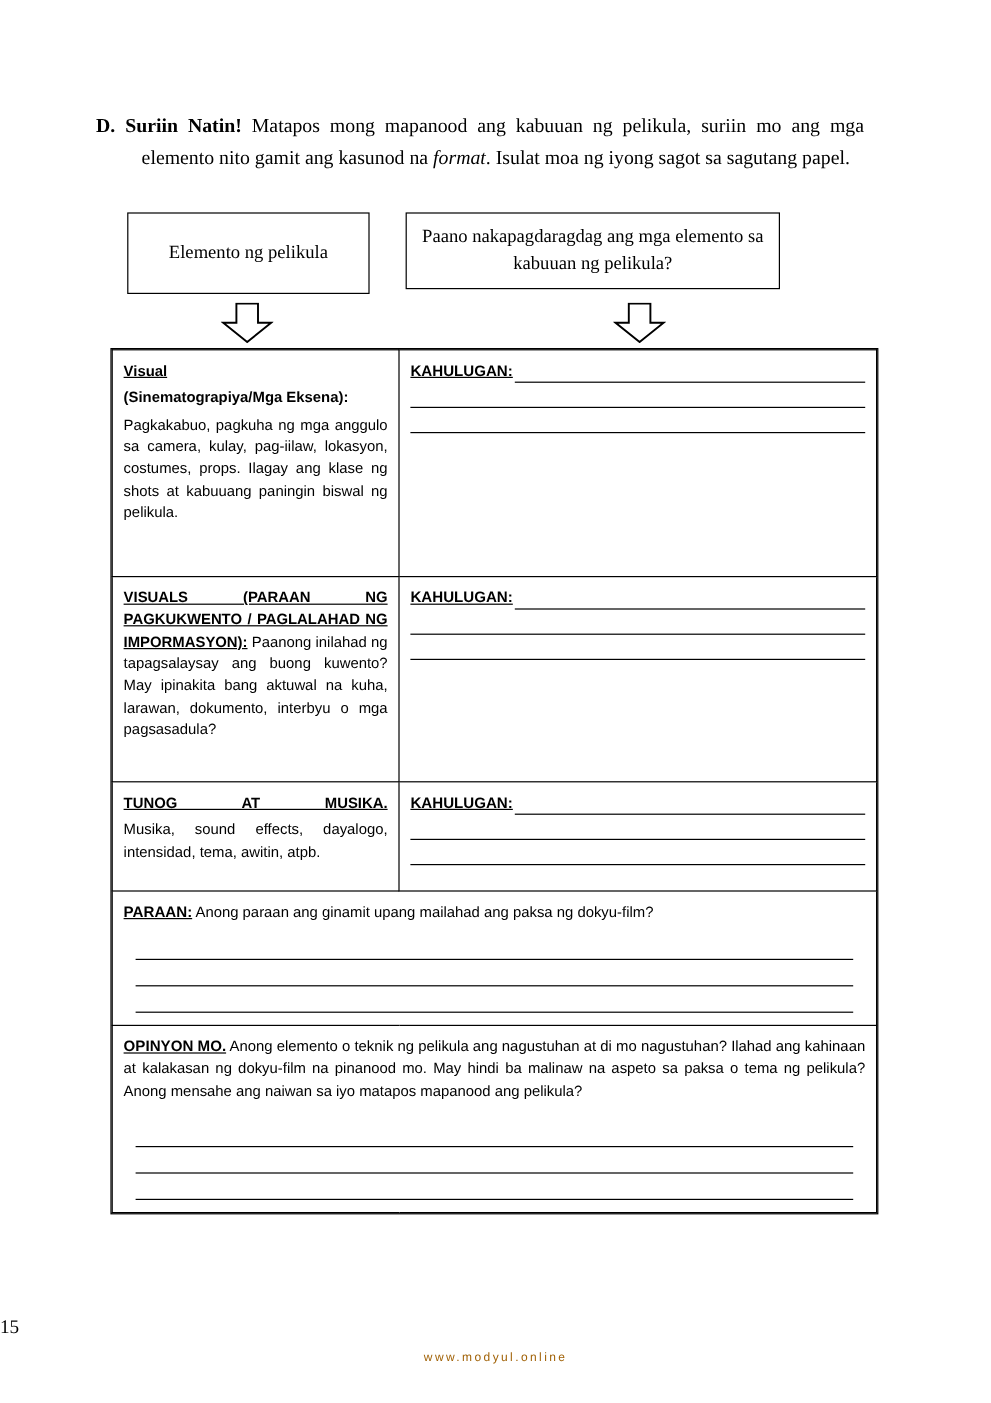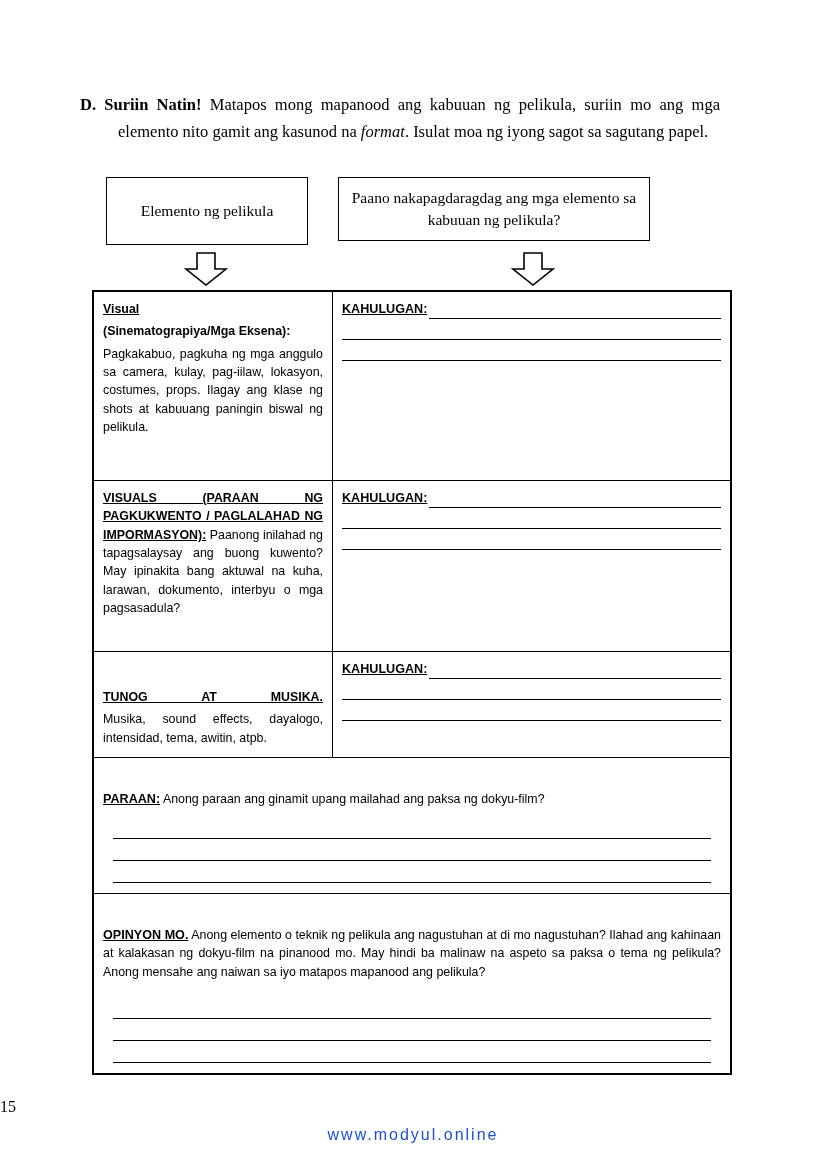"TUNOG AT MUSIKA." span.u { margin-top: 28px -> none }
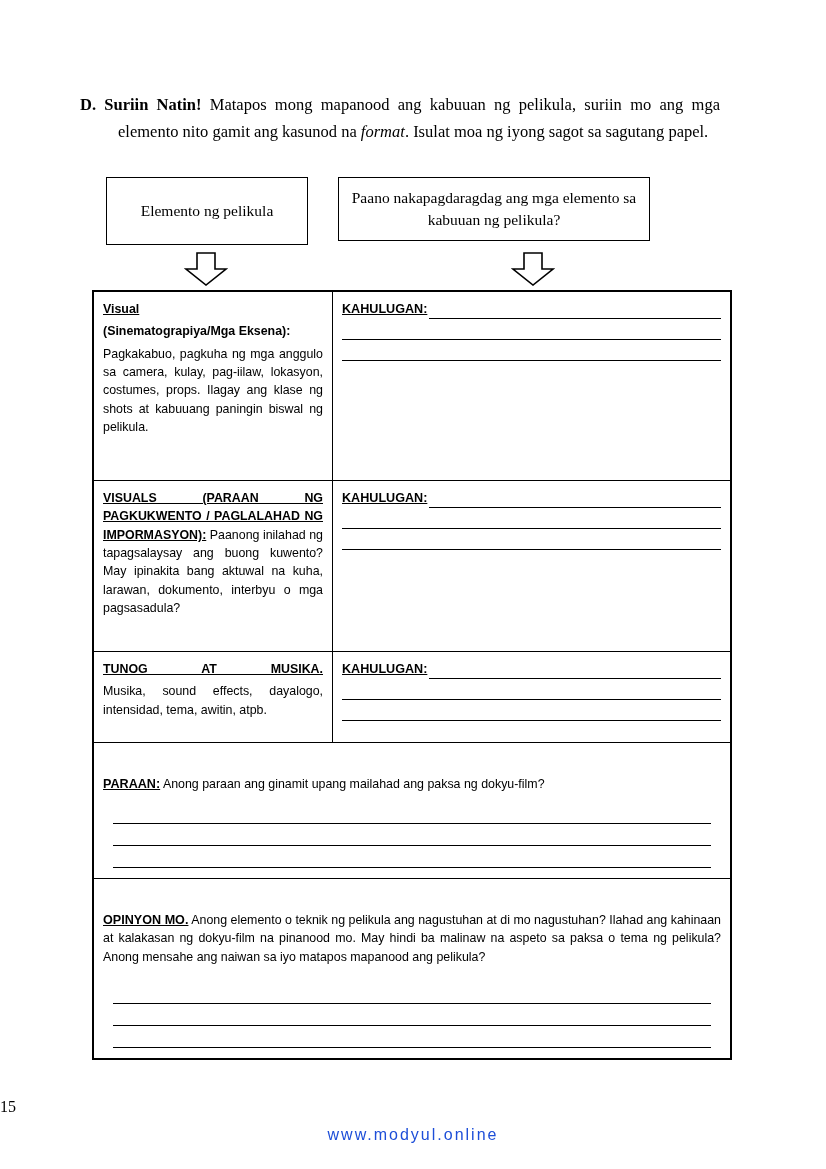"PARAAN: Anong paraan ang ginamit" .q-text { margin-top: 24px -> none }
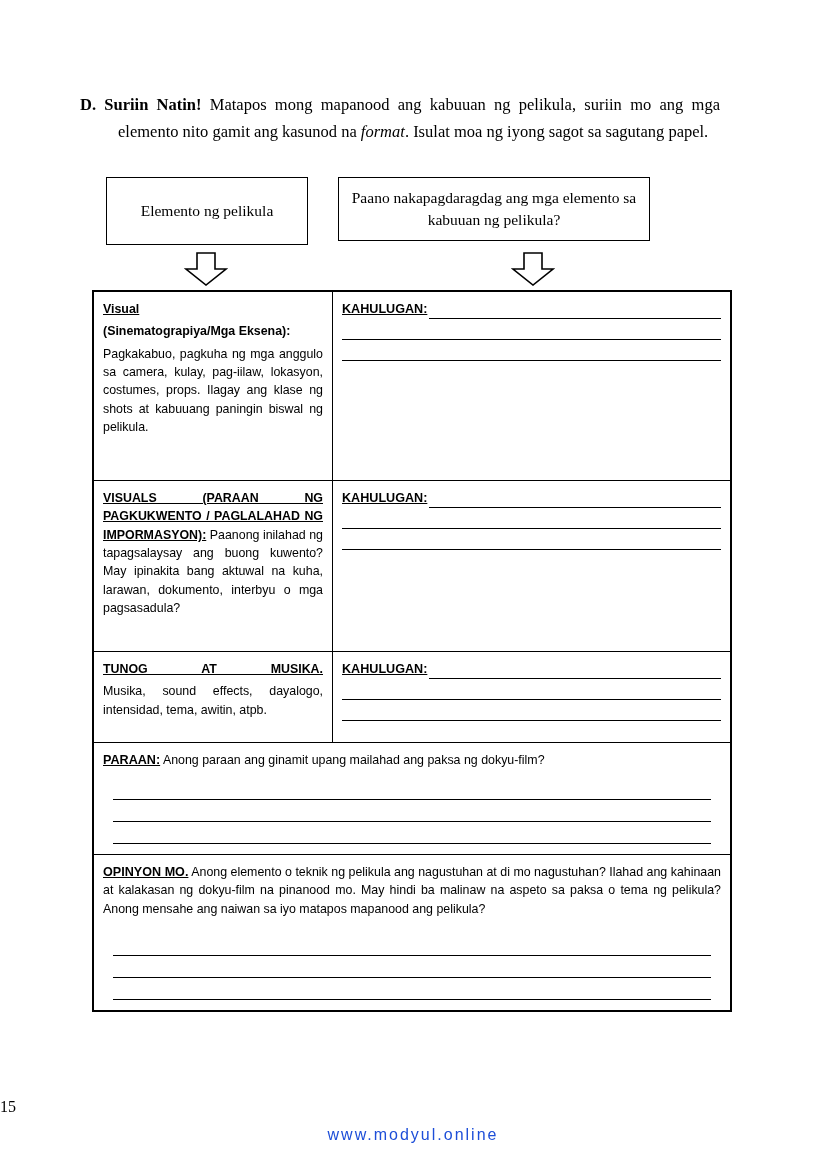"www.modyul.online" .watermark { color: #1d4ed8 -> #a16207; font-size: 16px -> 10px }
